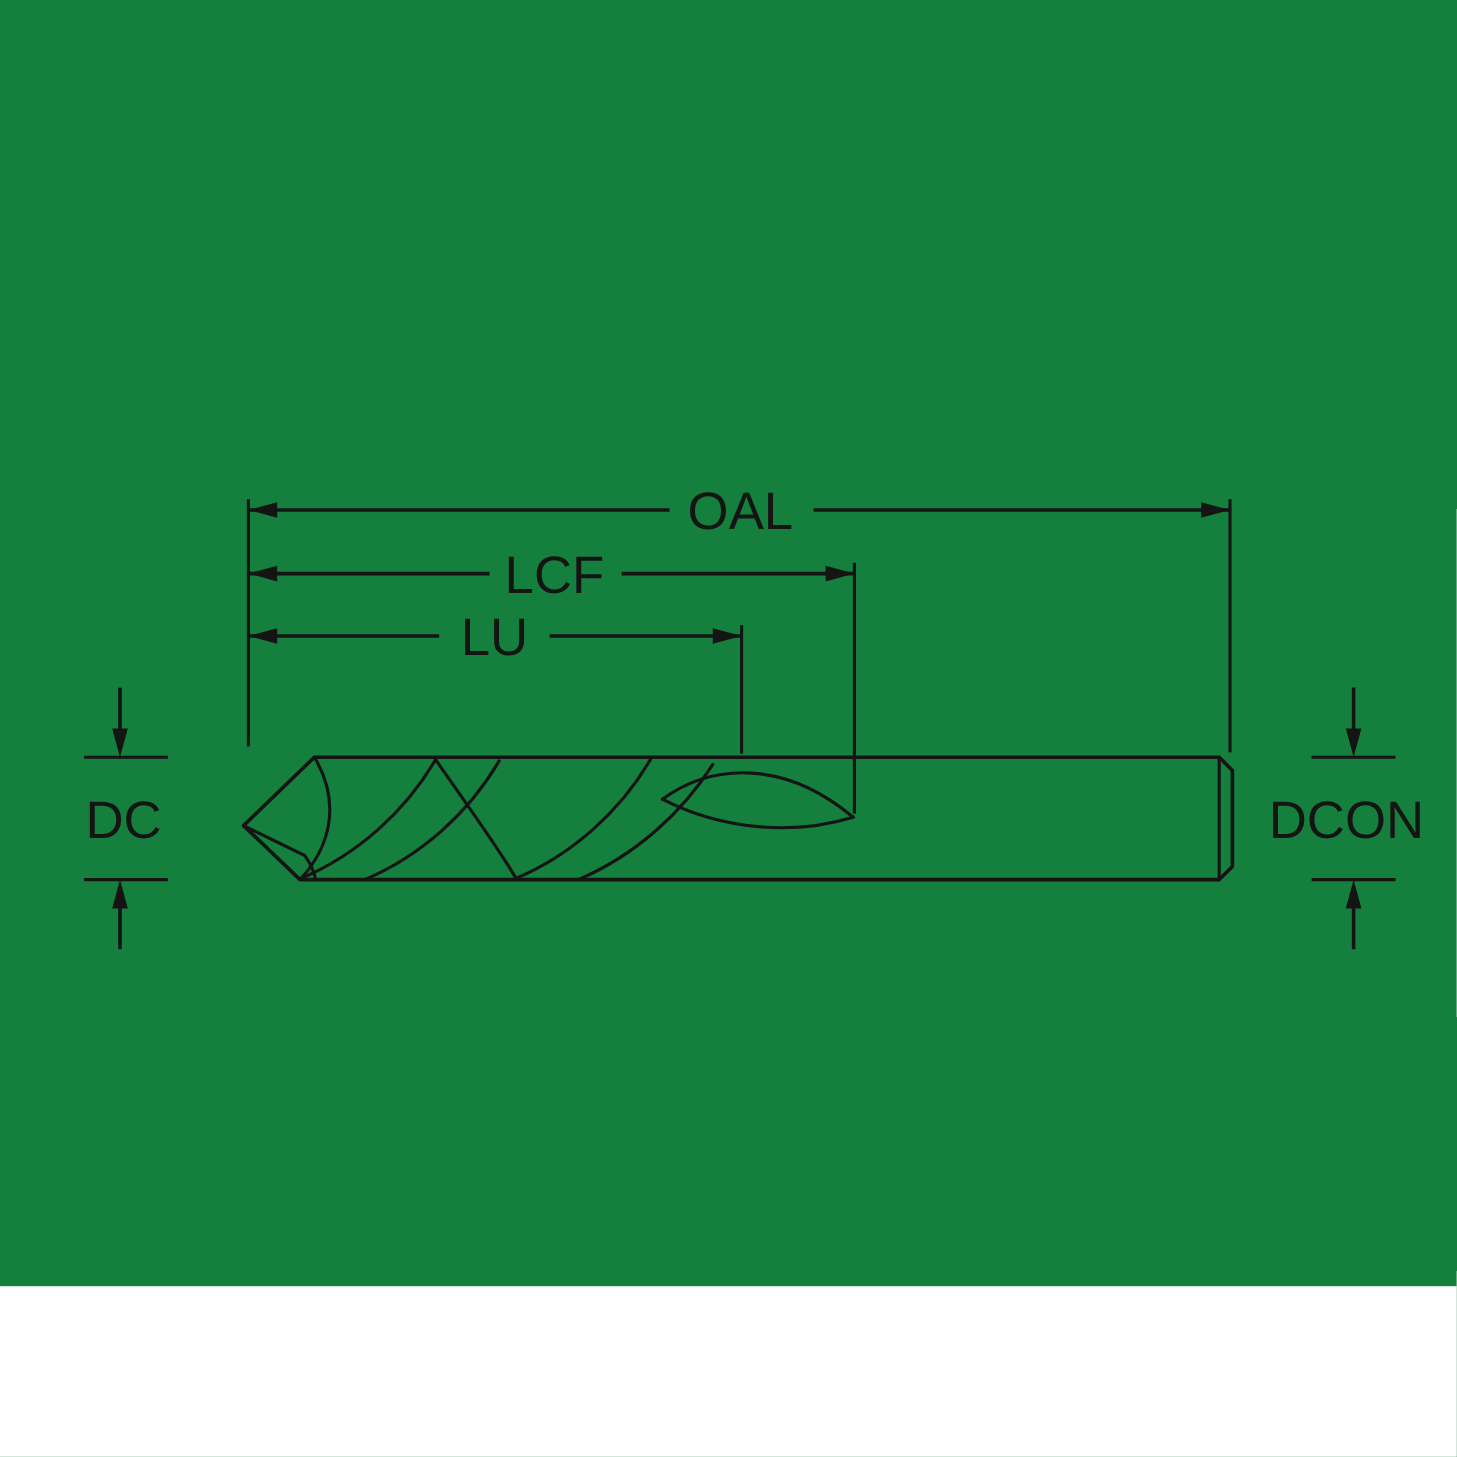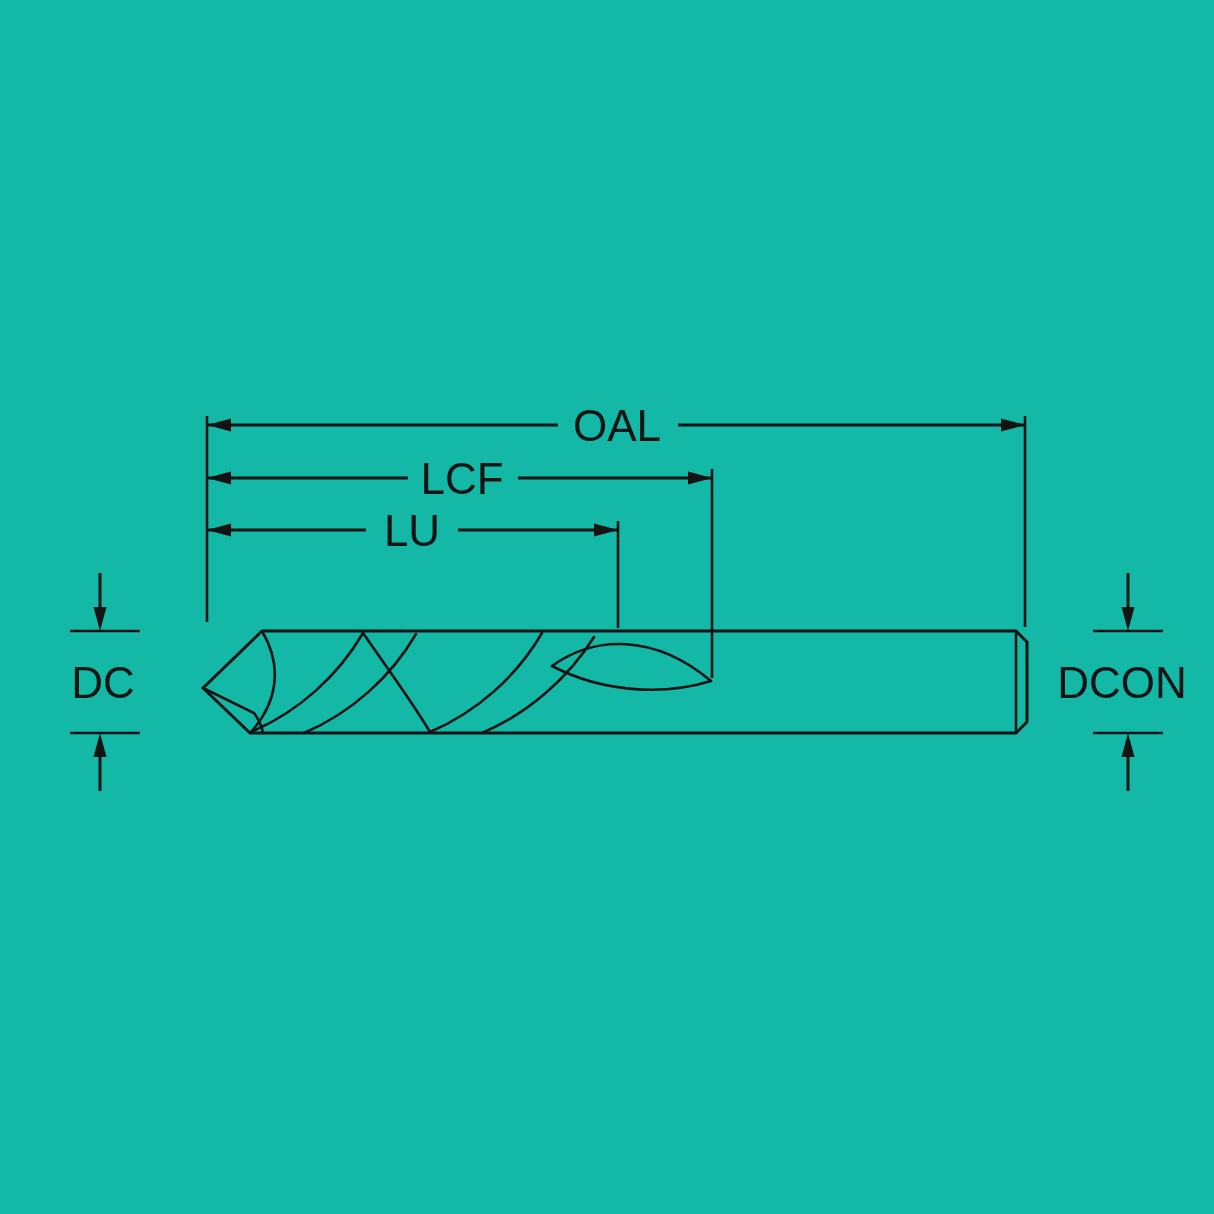"OAL" .canvas { background: #14b8a6 -> #15803d; height: 1214px -> 1072px }
